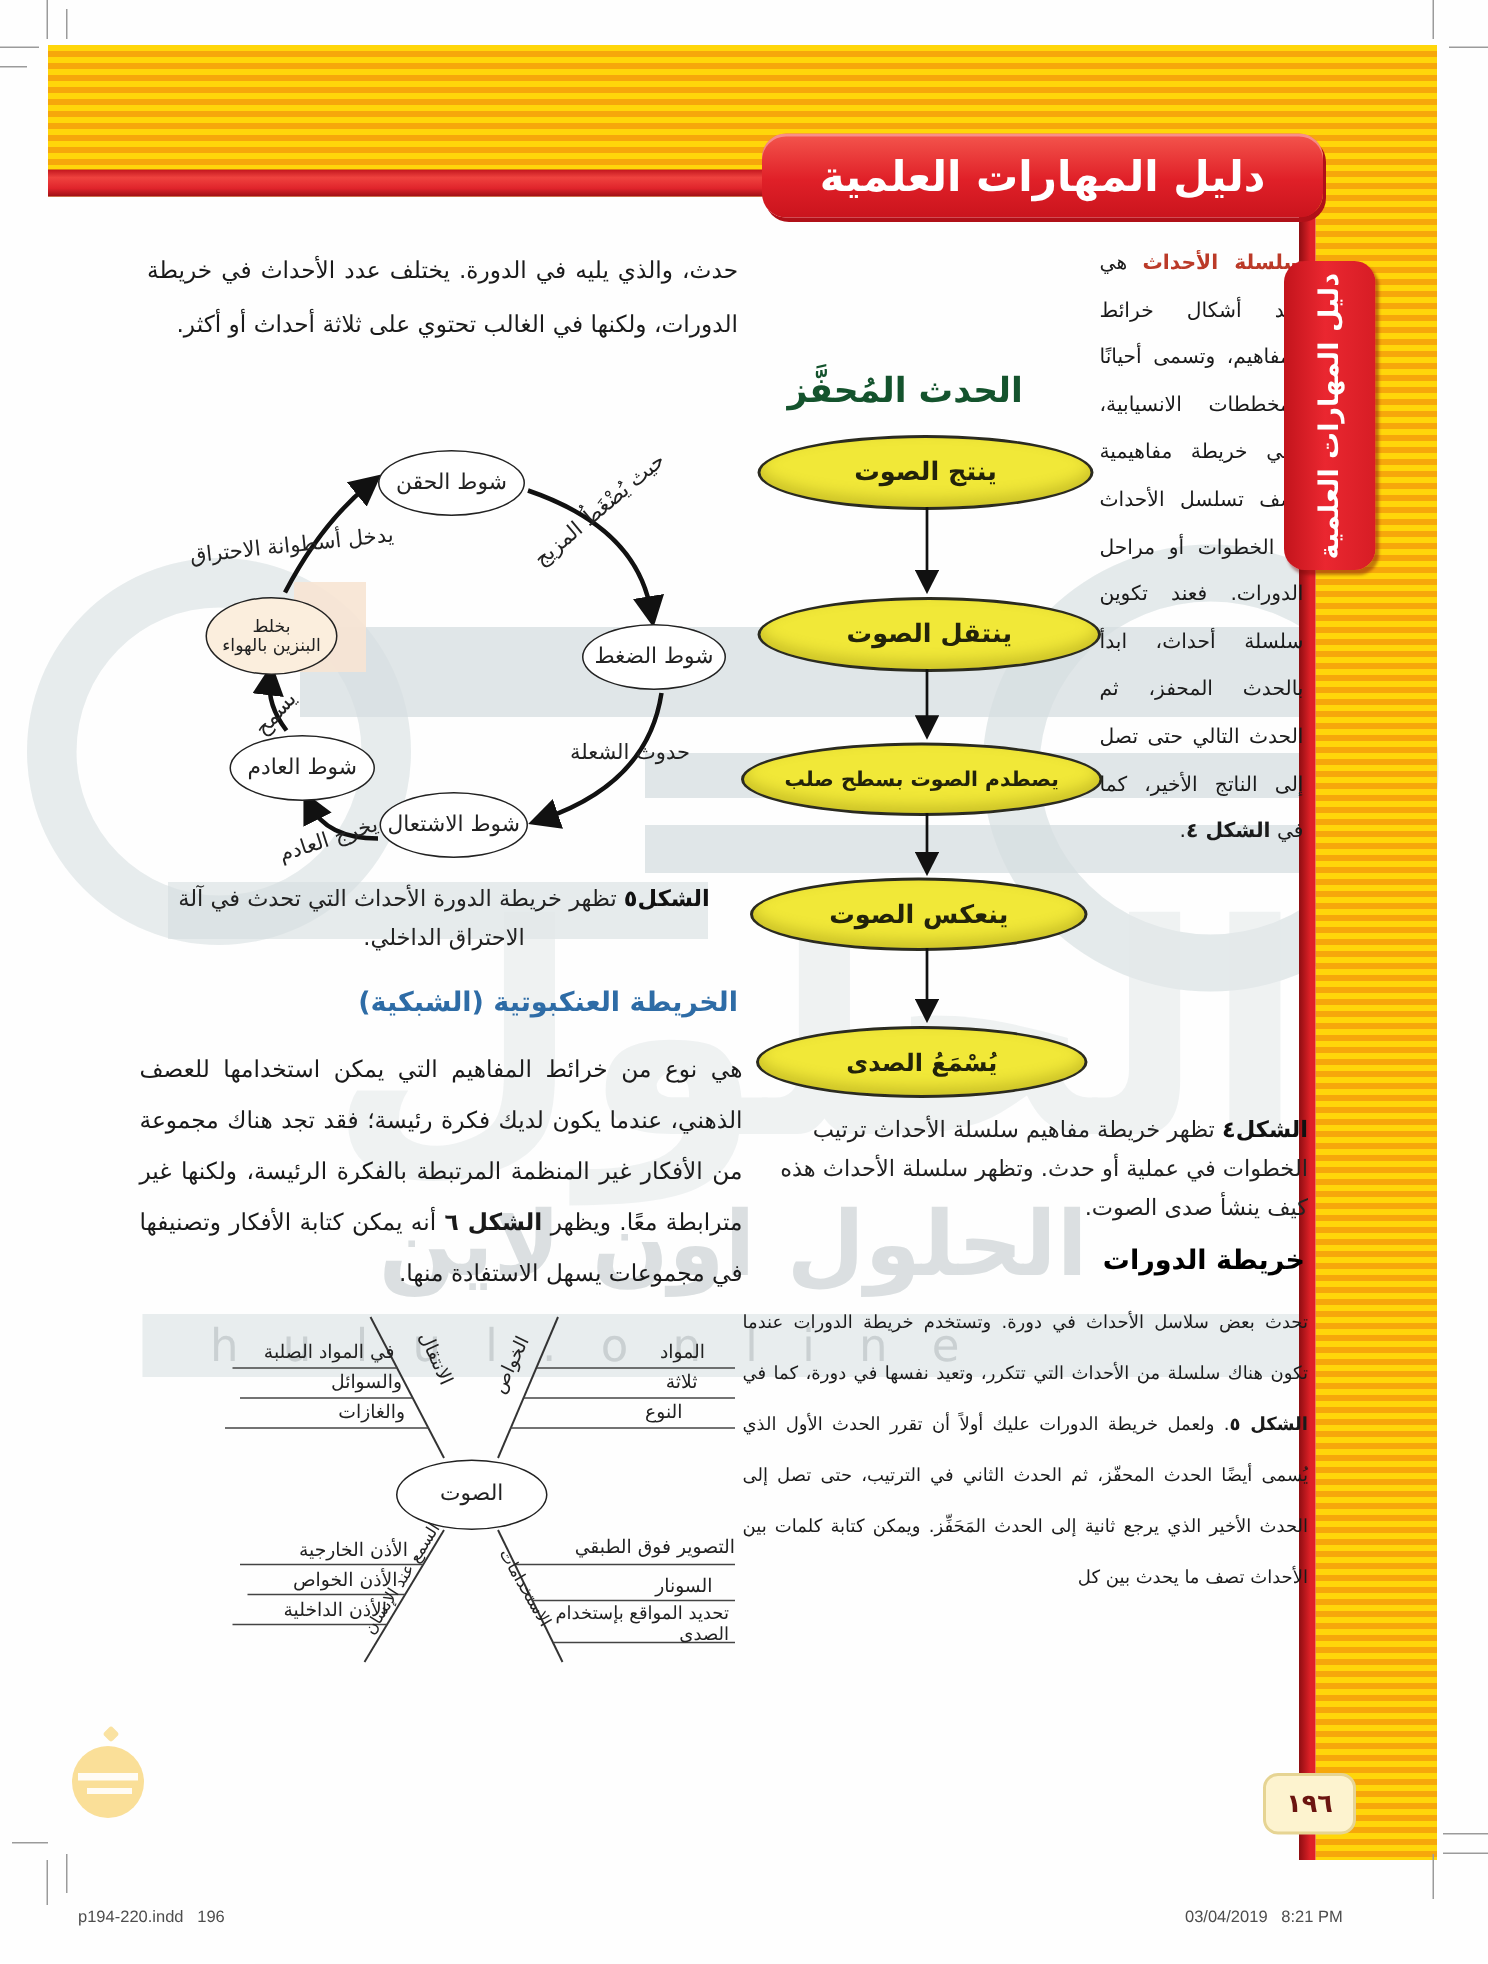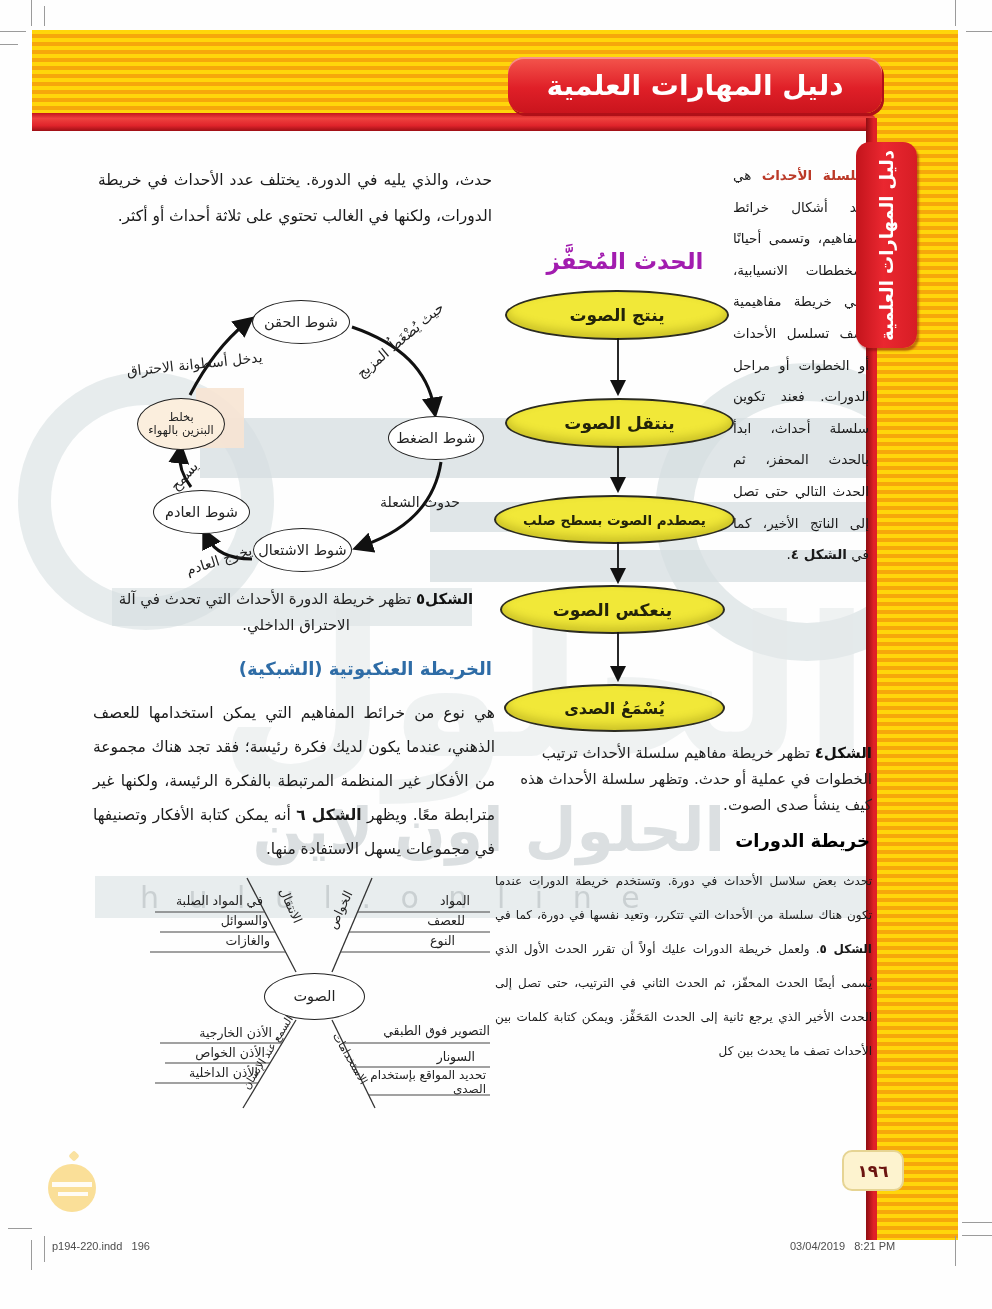"دليل المهارات العلمية" .top { margin-top: none -> 32px }
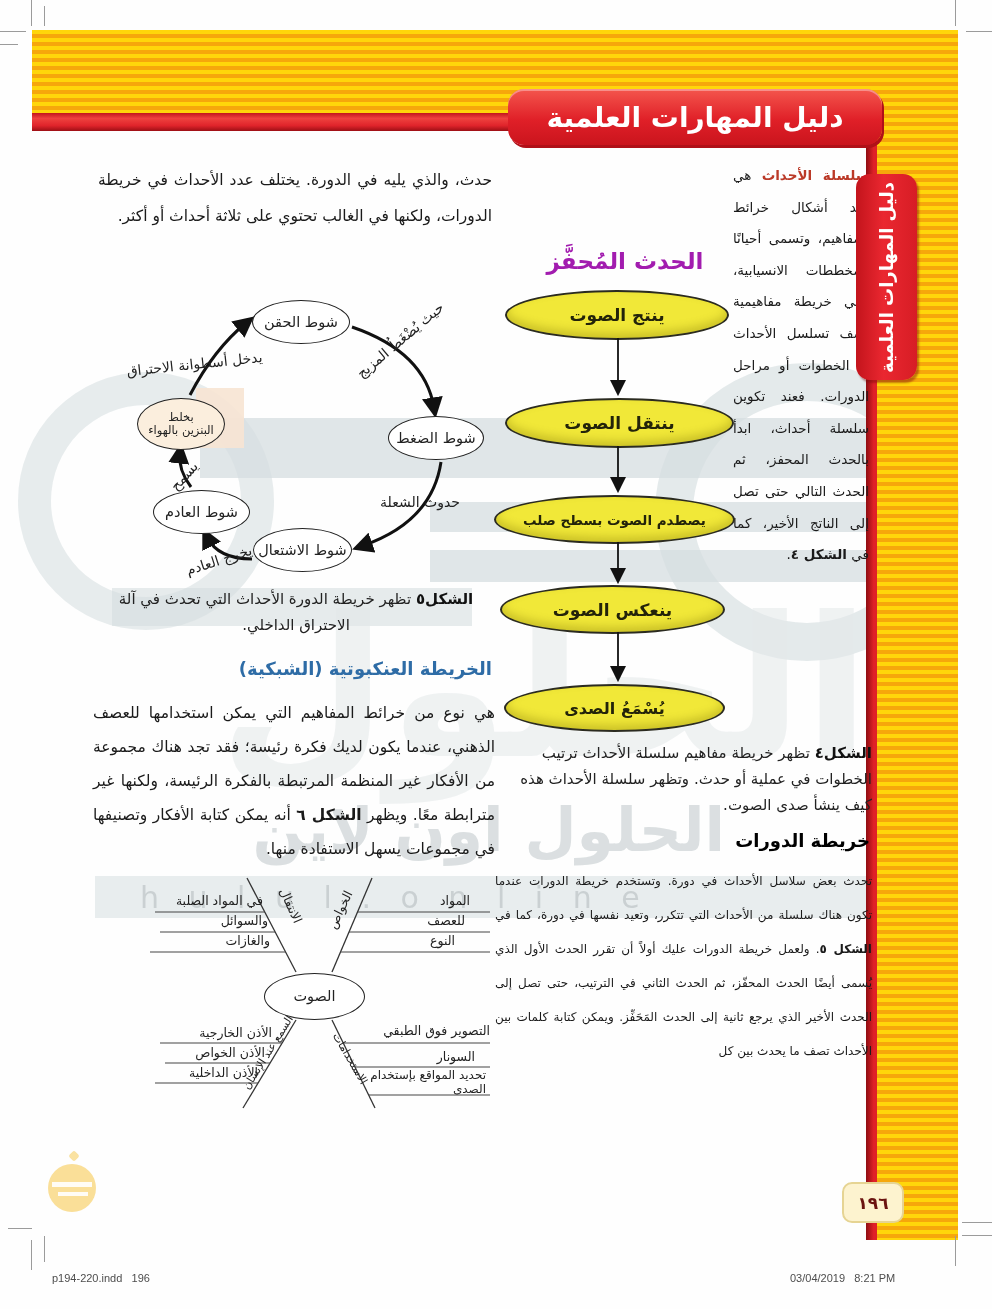"الحدث المُحفَّز" div.abs { color: #a21caf -> #14532d; text-align: center -> left }
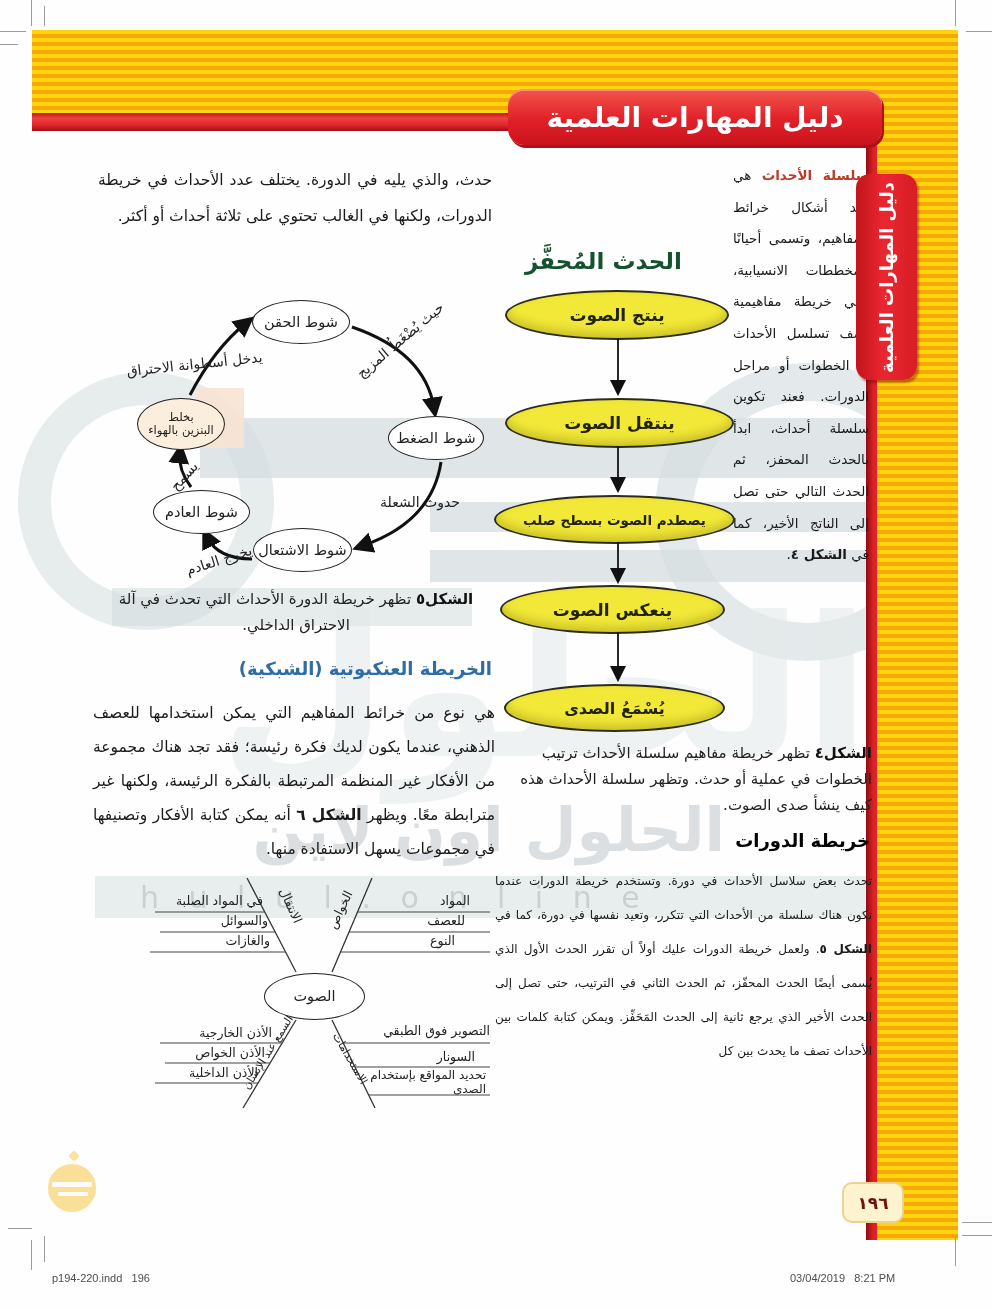"للعصف" div.abs { text: للعصف -> ثلاثة }
